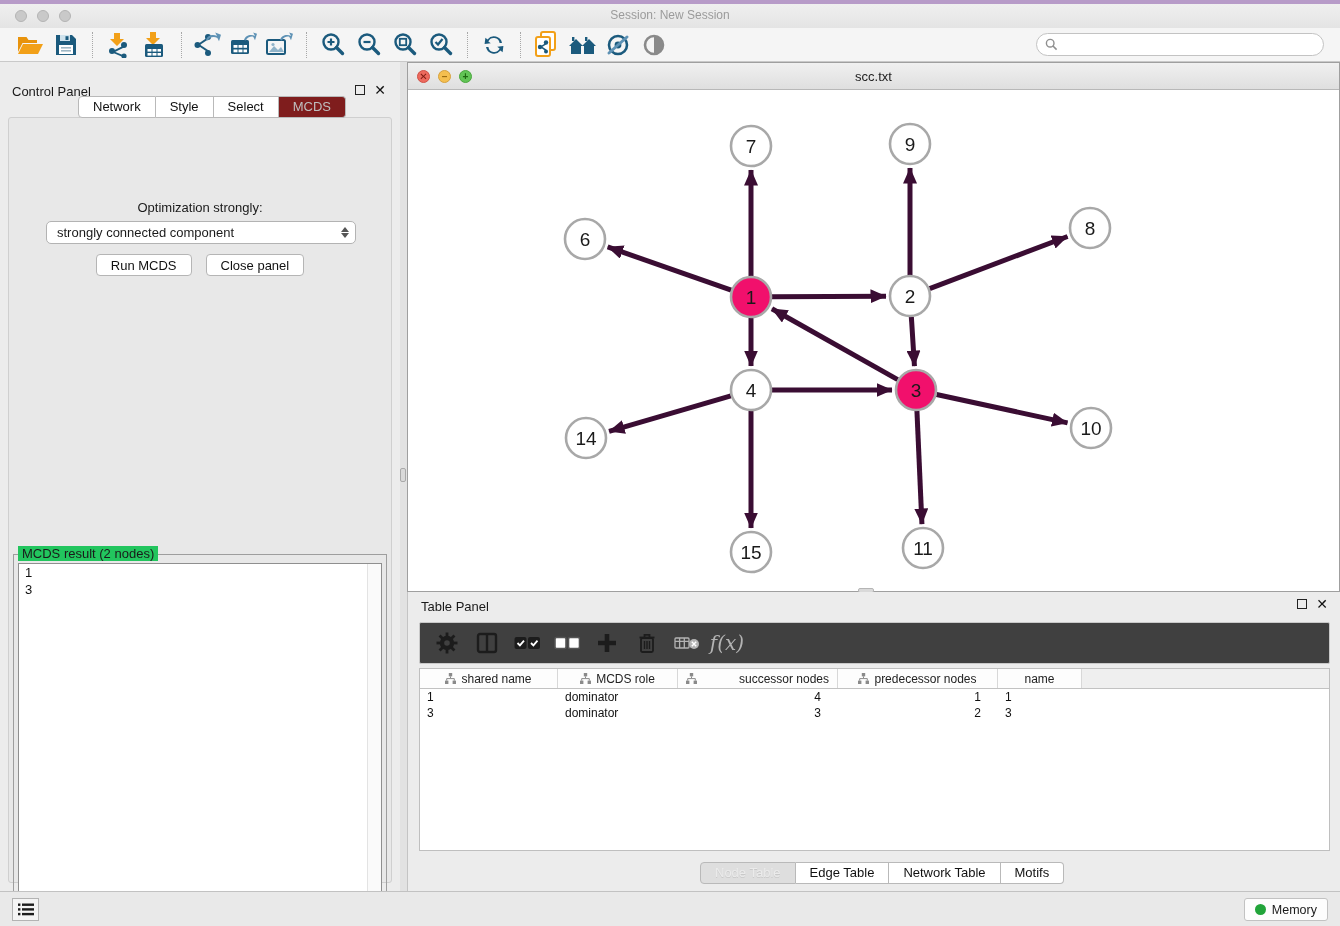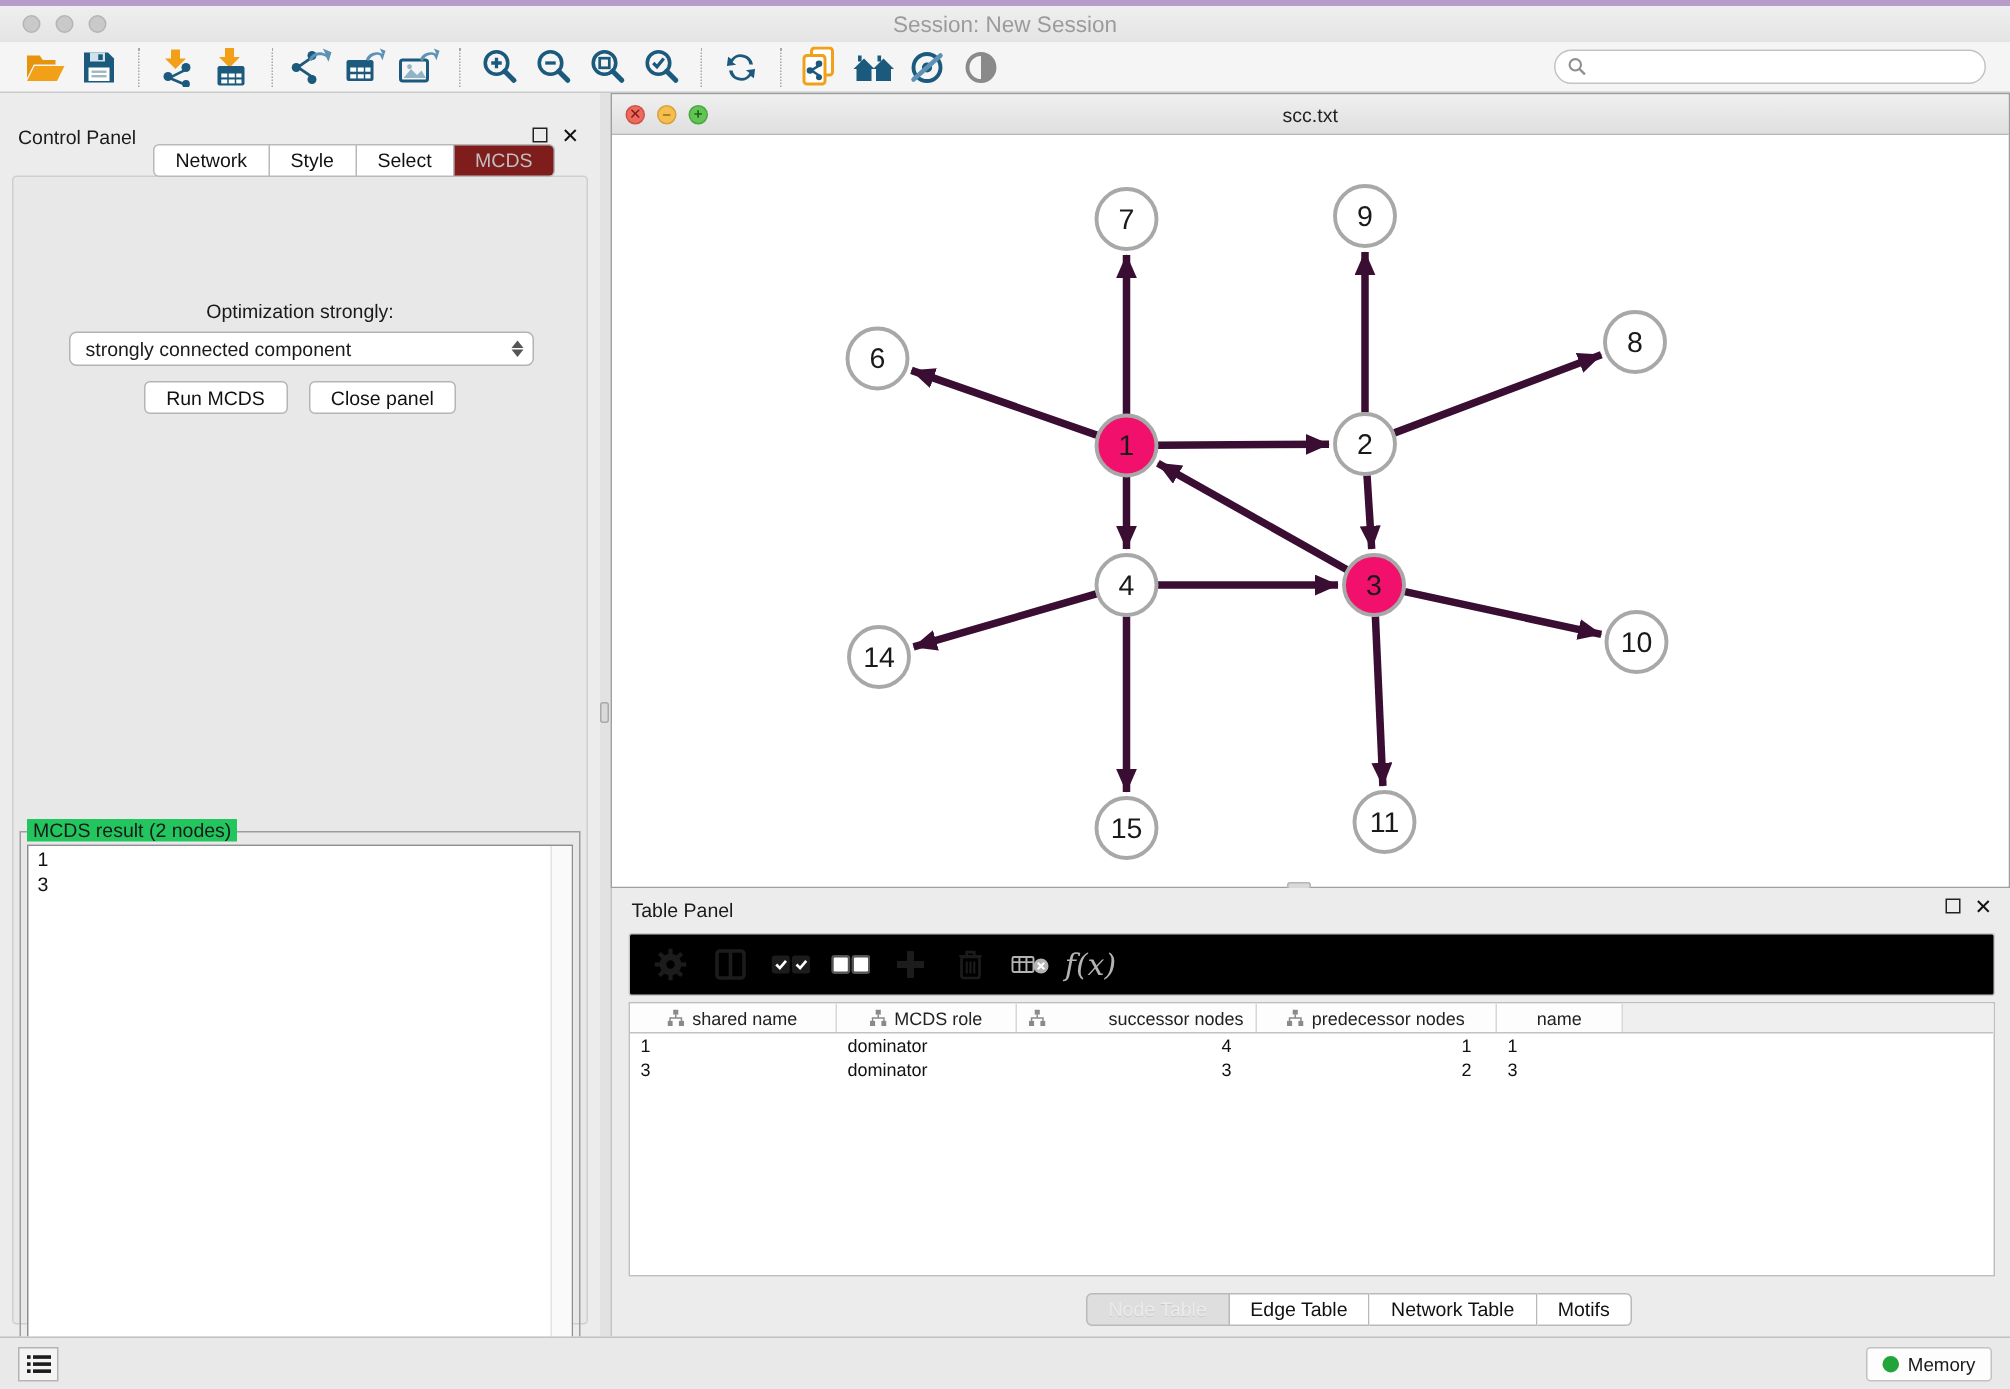"Session: New Session" .win-title { font-size: 15px -> 12px }
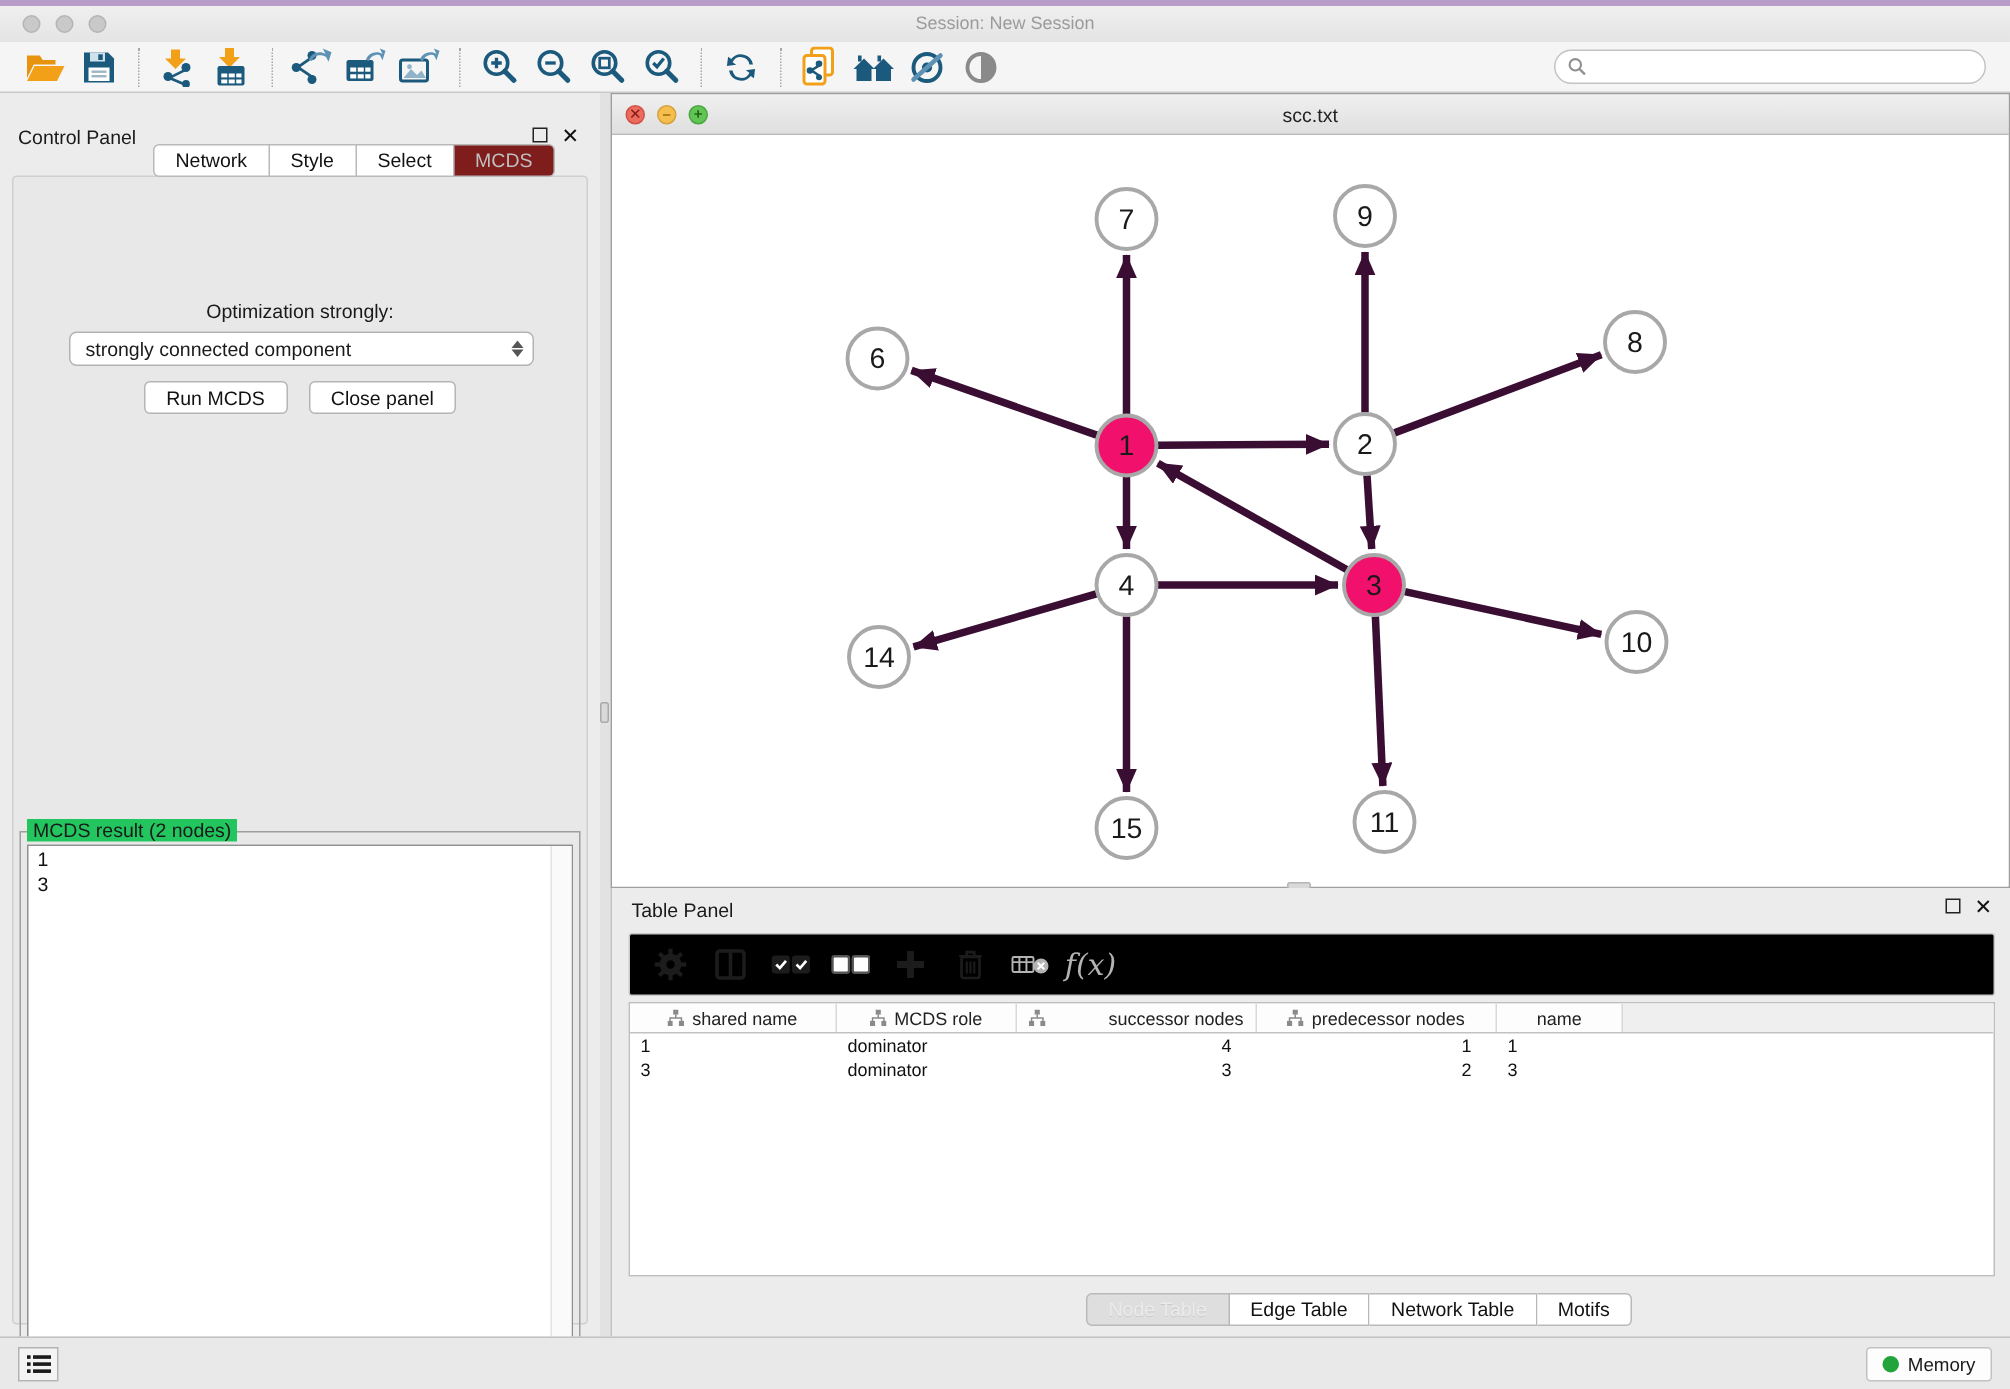"Network" .seg-tabs { margin-left: 24px -> none }
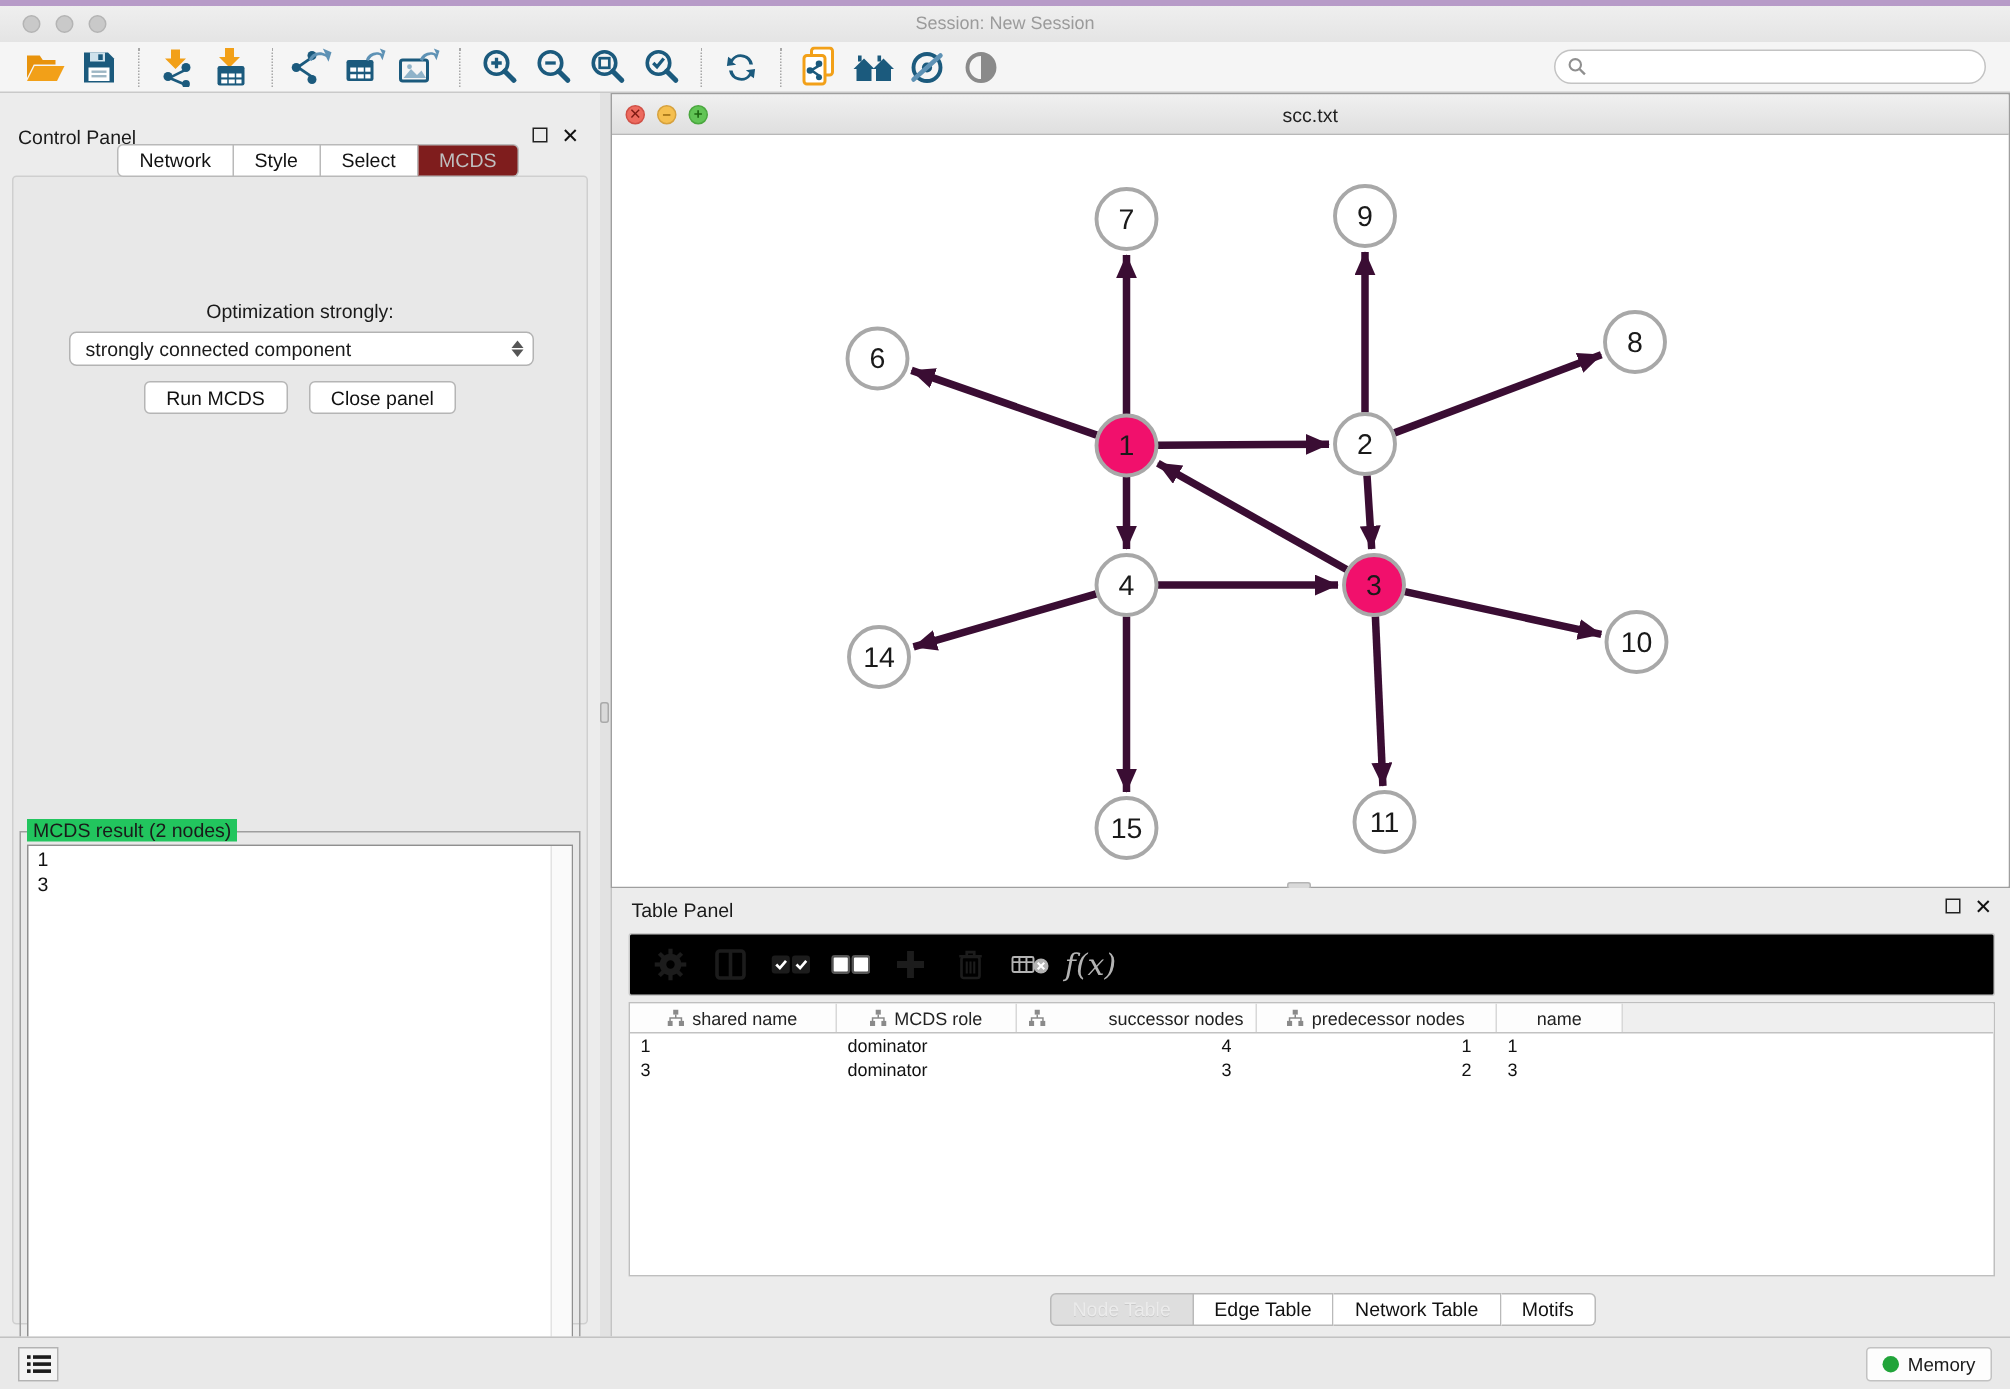"f(x)" .tp-toolbar { background: #000000 -> #404040 }
